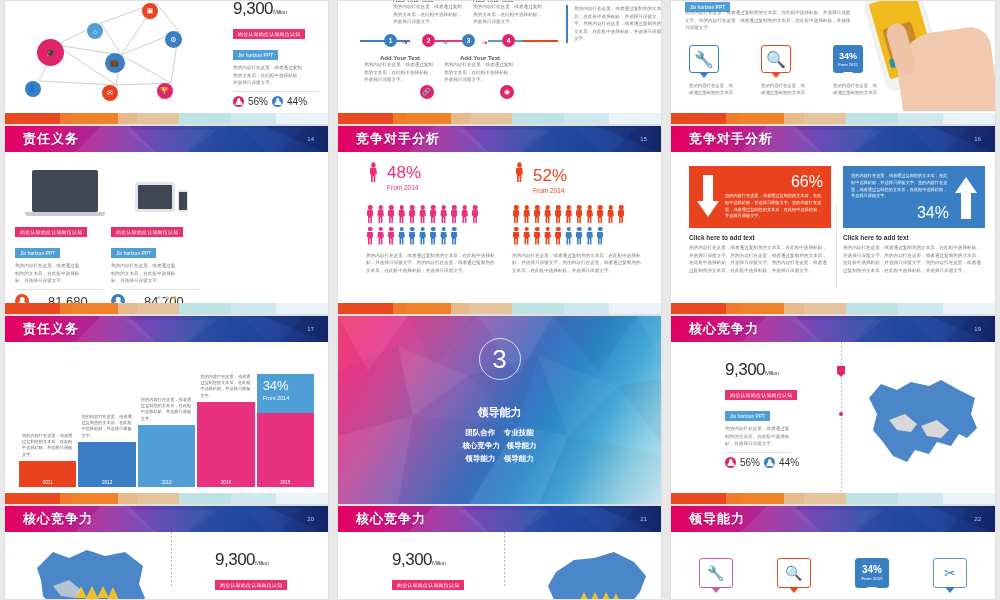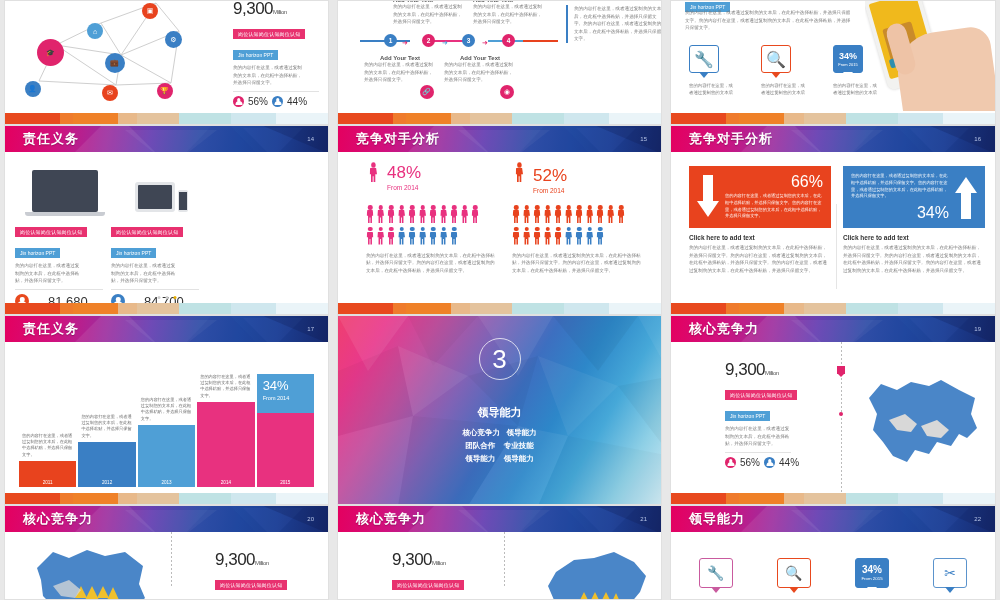"核心竞争力 领导能力" div { order: before "团队合作 专业技能" -> after "团队合作 专业技能" }
